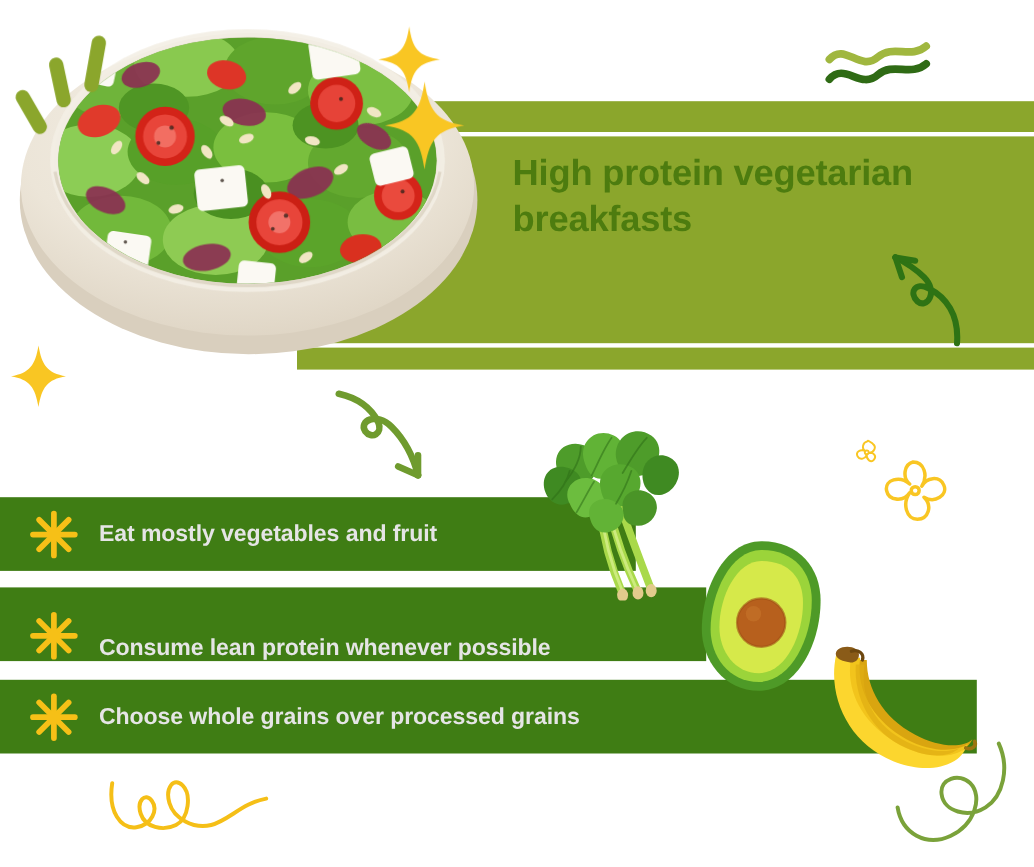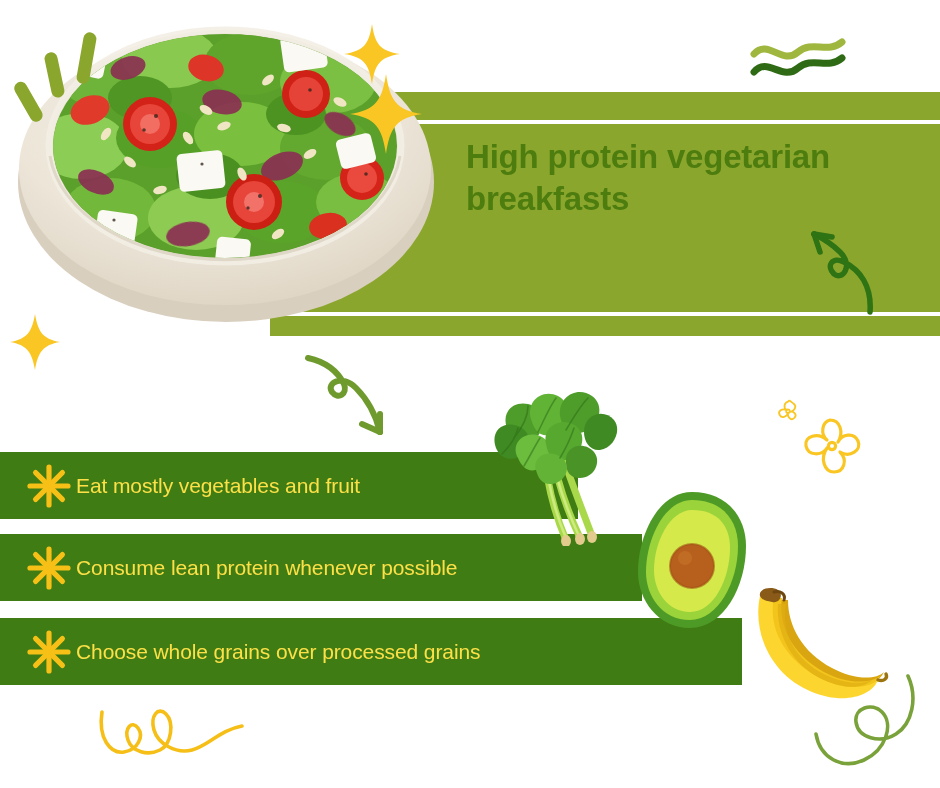"Eat mostly vegetables and fruit" .row-label { color: #fde047 -> #e5e5e5; font-weight: normal -> bold; margin-left: 4px -> 18px }
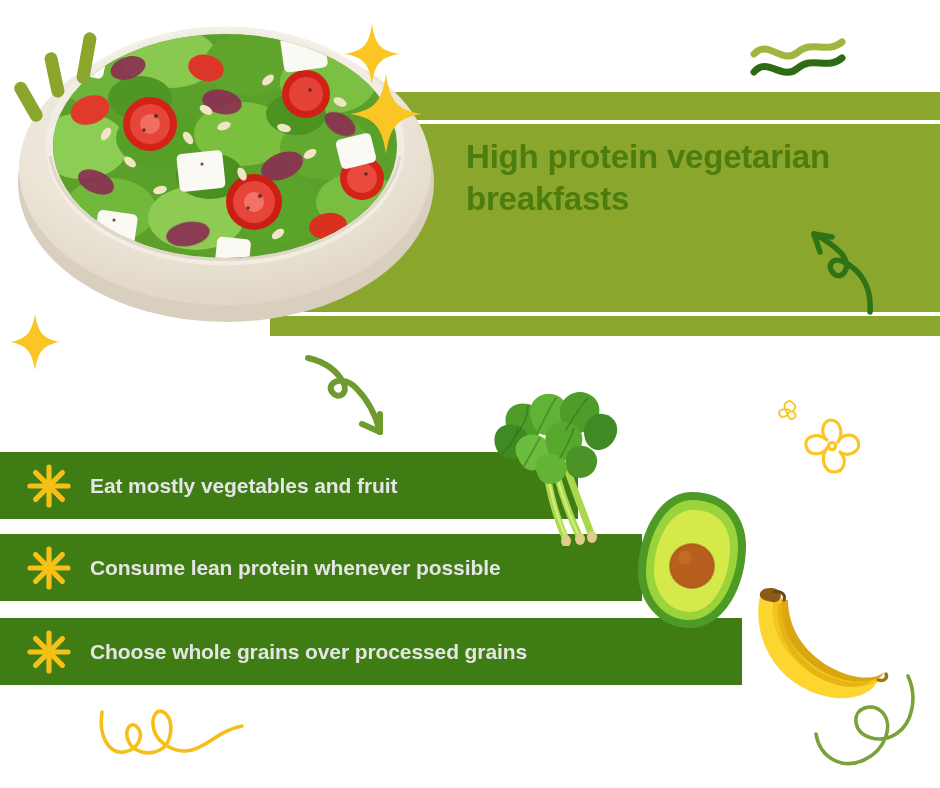"Consume lean protein whenever possible" .list-row.r2 { align-items: none -> flex-end }
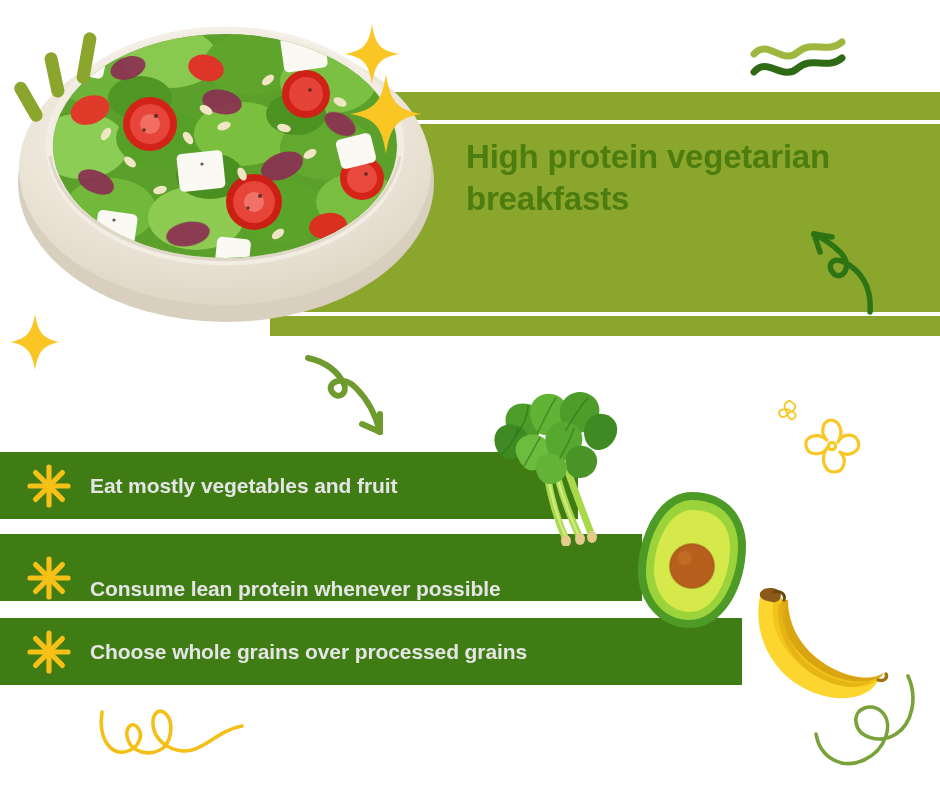"Choose whole grains over processed" .list-row.r3 { width: 742px -> 888px }
